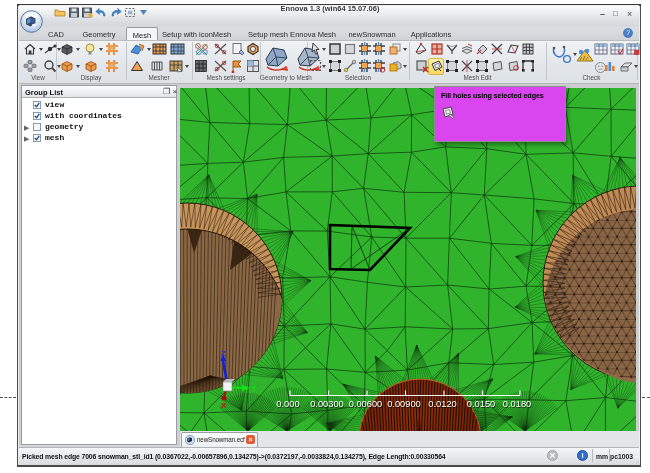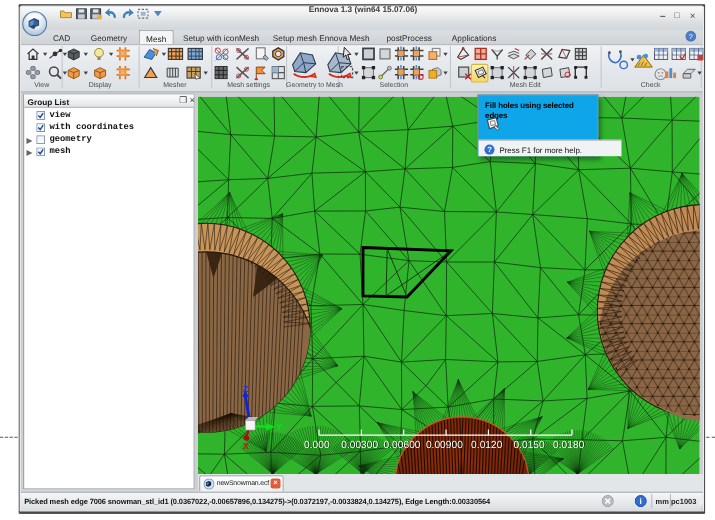"Setup with iconMesh" div.abs { text-align: center -> none }
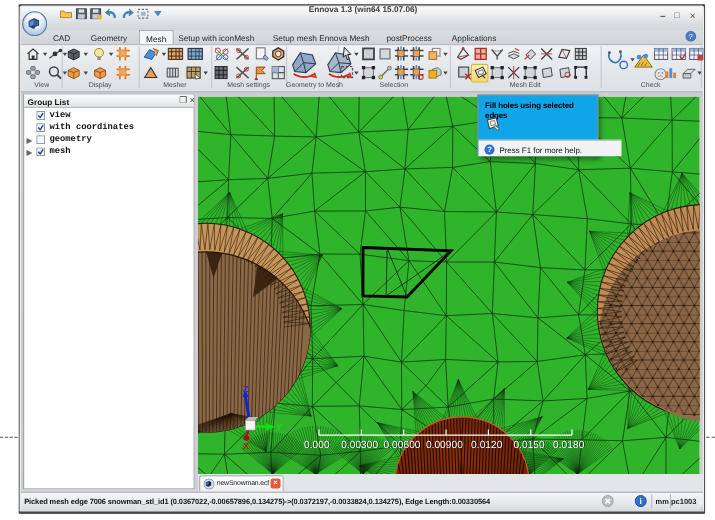"postProcess" div.abs { text: postProcess -> newSnowman }
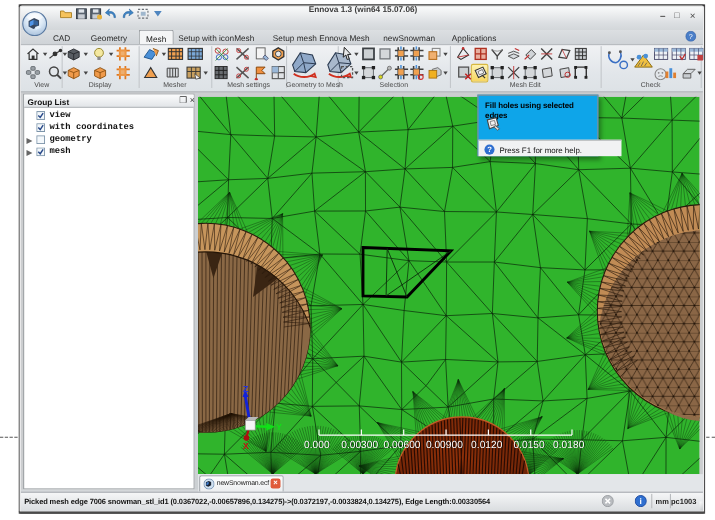"Fill holes using selected edges" div.abs { background: #0ea5e9 -> #d946ef; width: 110px -> 132px }
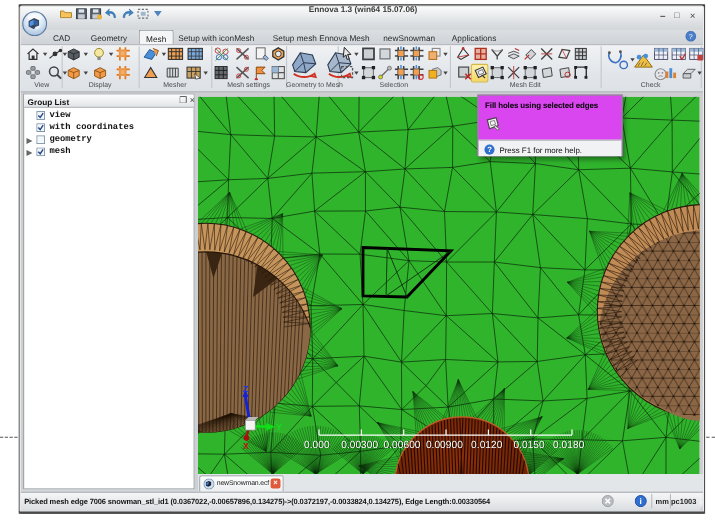"Press F1 for more help." div { html: <div> <svg> <circle></circle> <text>?</text> </svg> <div>Press F1 for more help.</div> </div> -> none }
